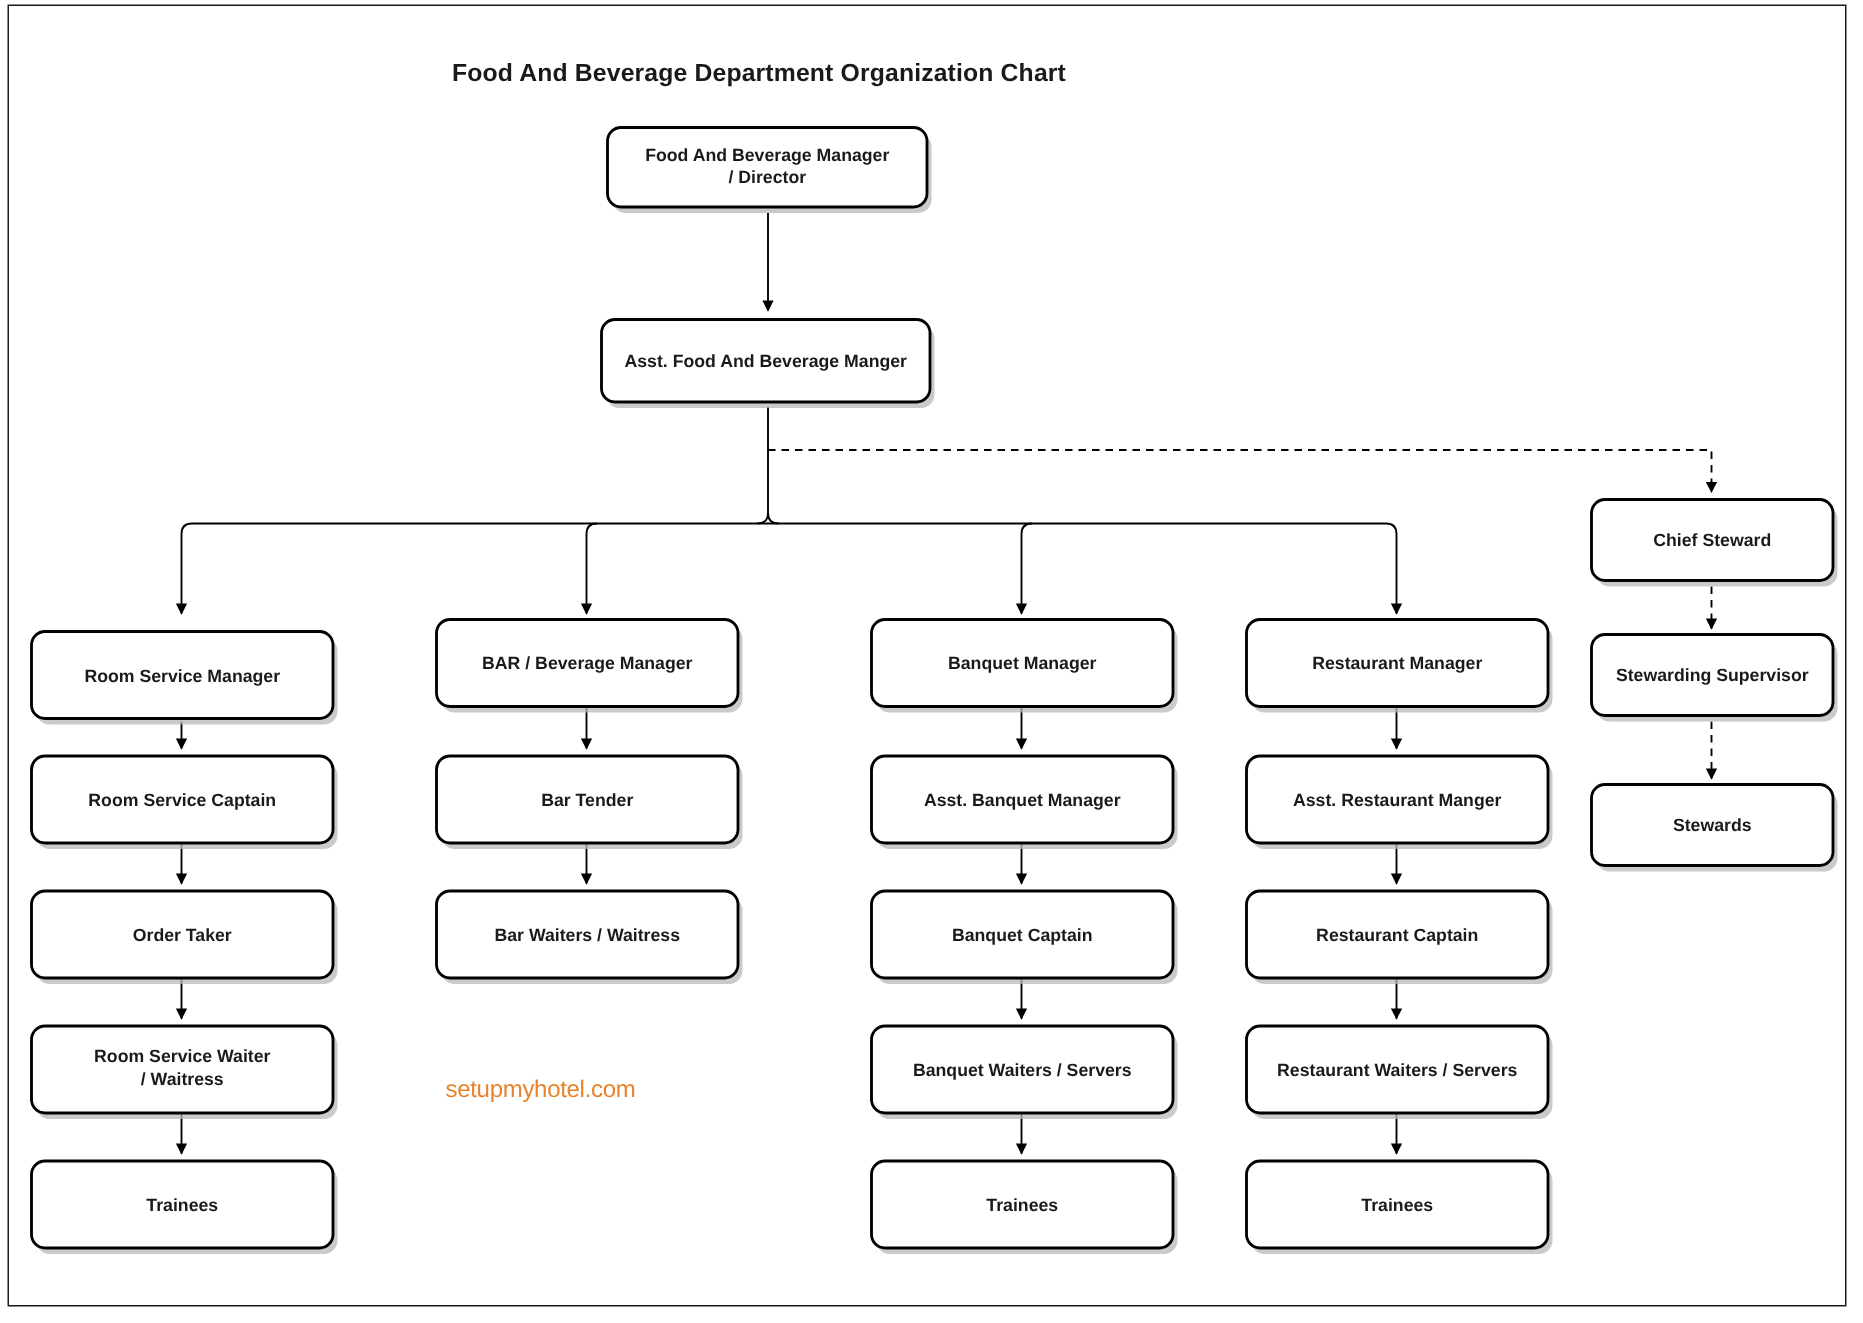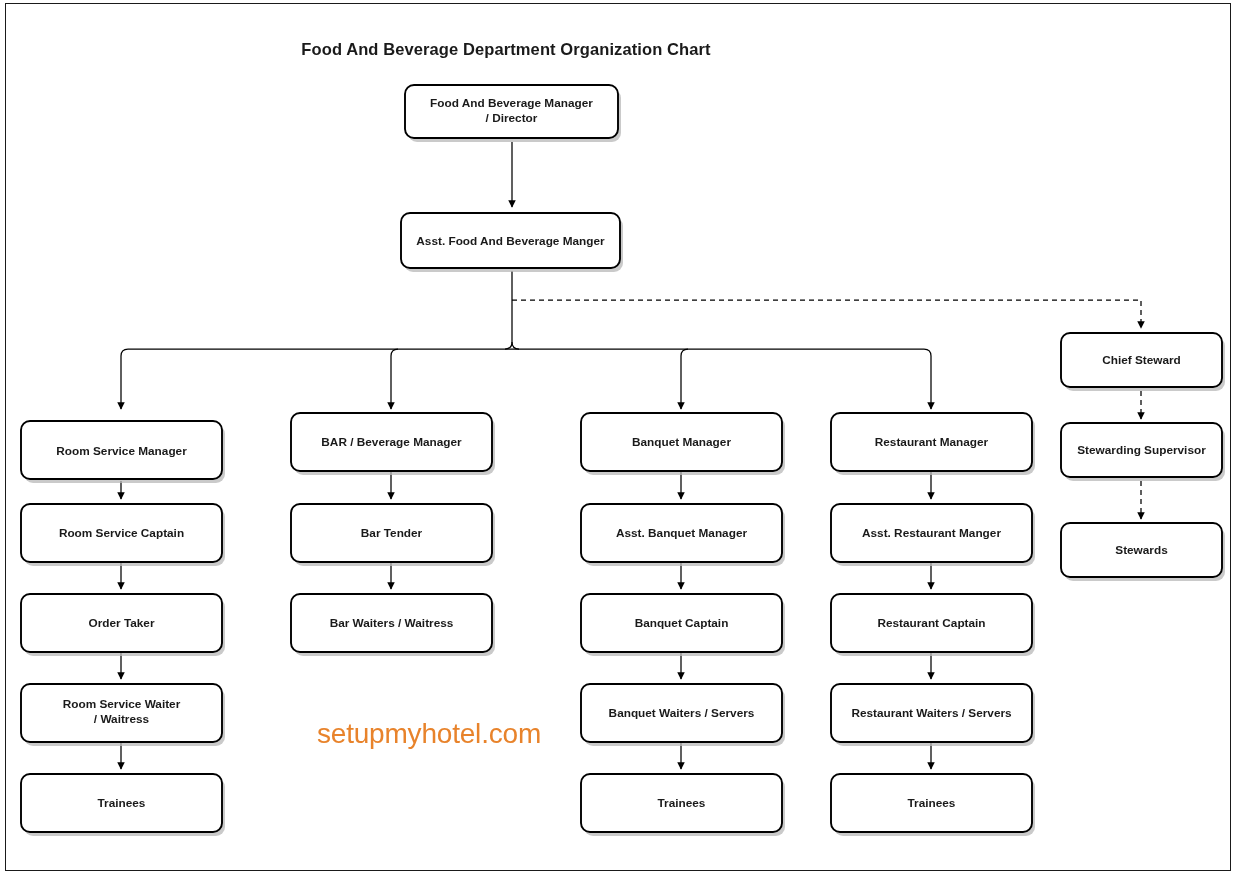"setupmyhotel.com" #watermark { font-size: 28px -> 16px; margin-left: 20px -> none }
